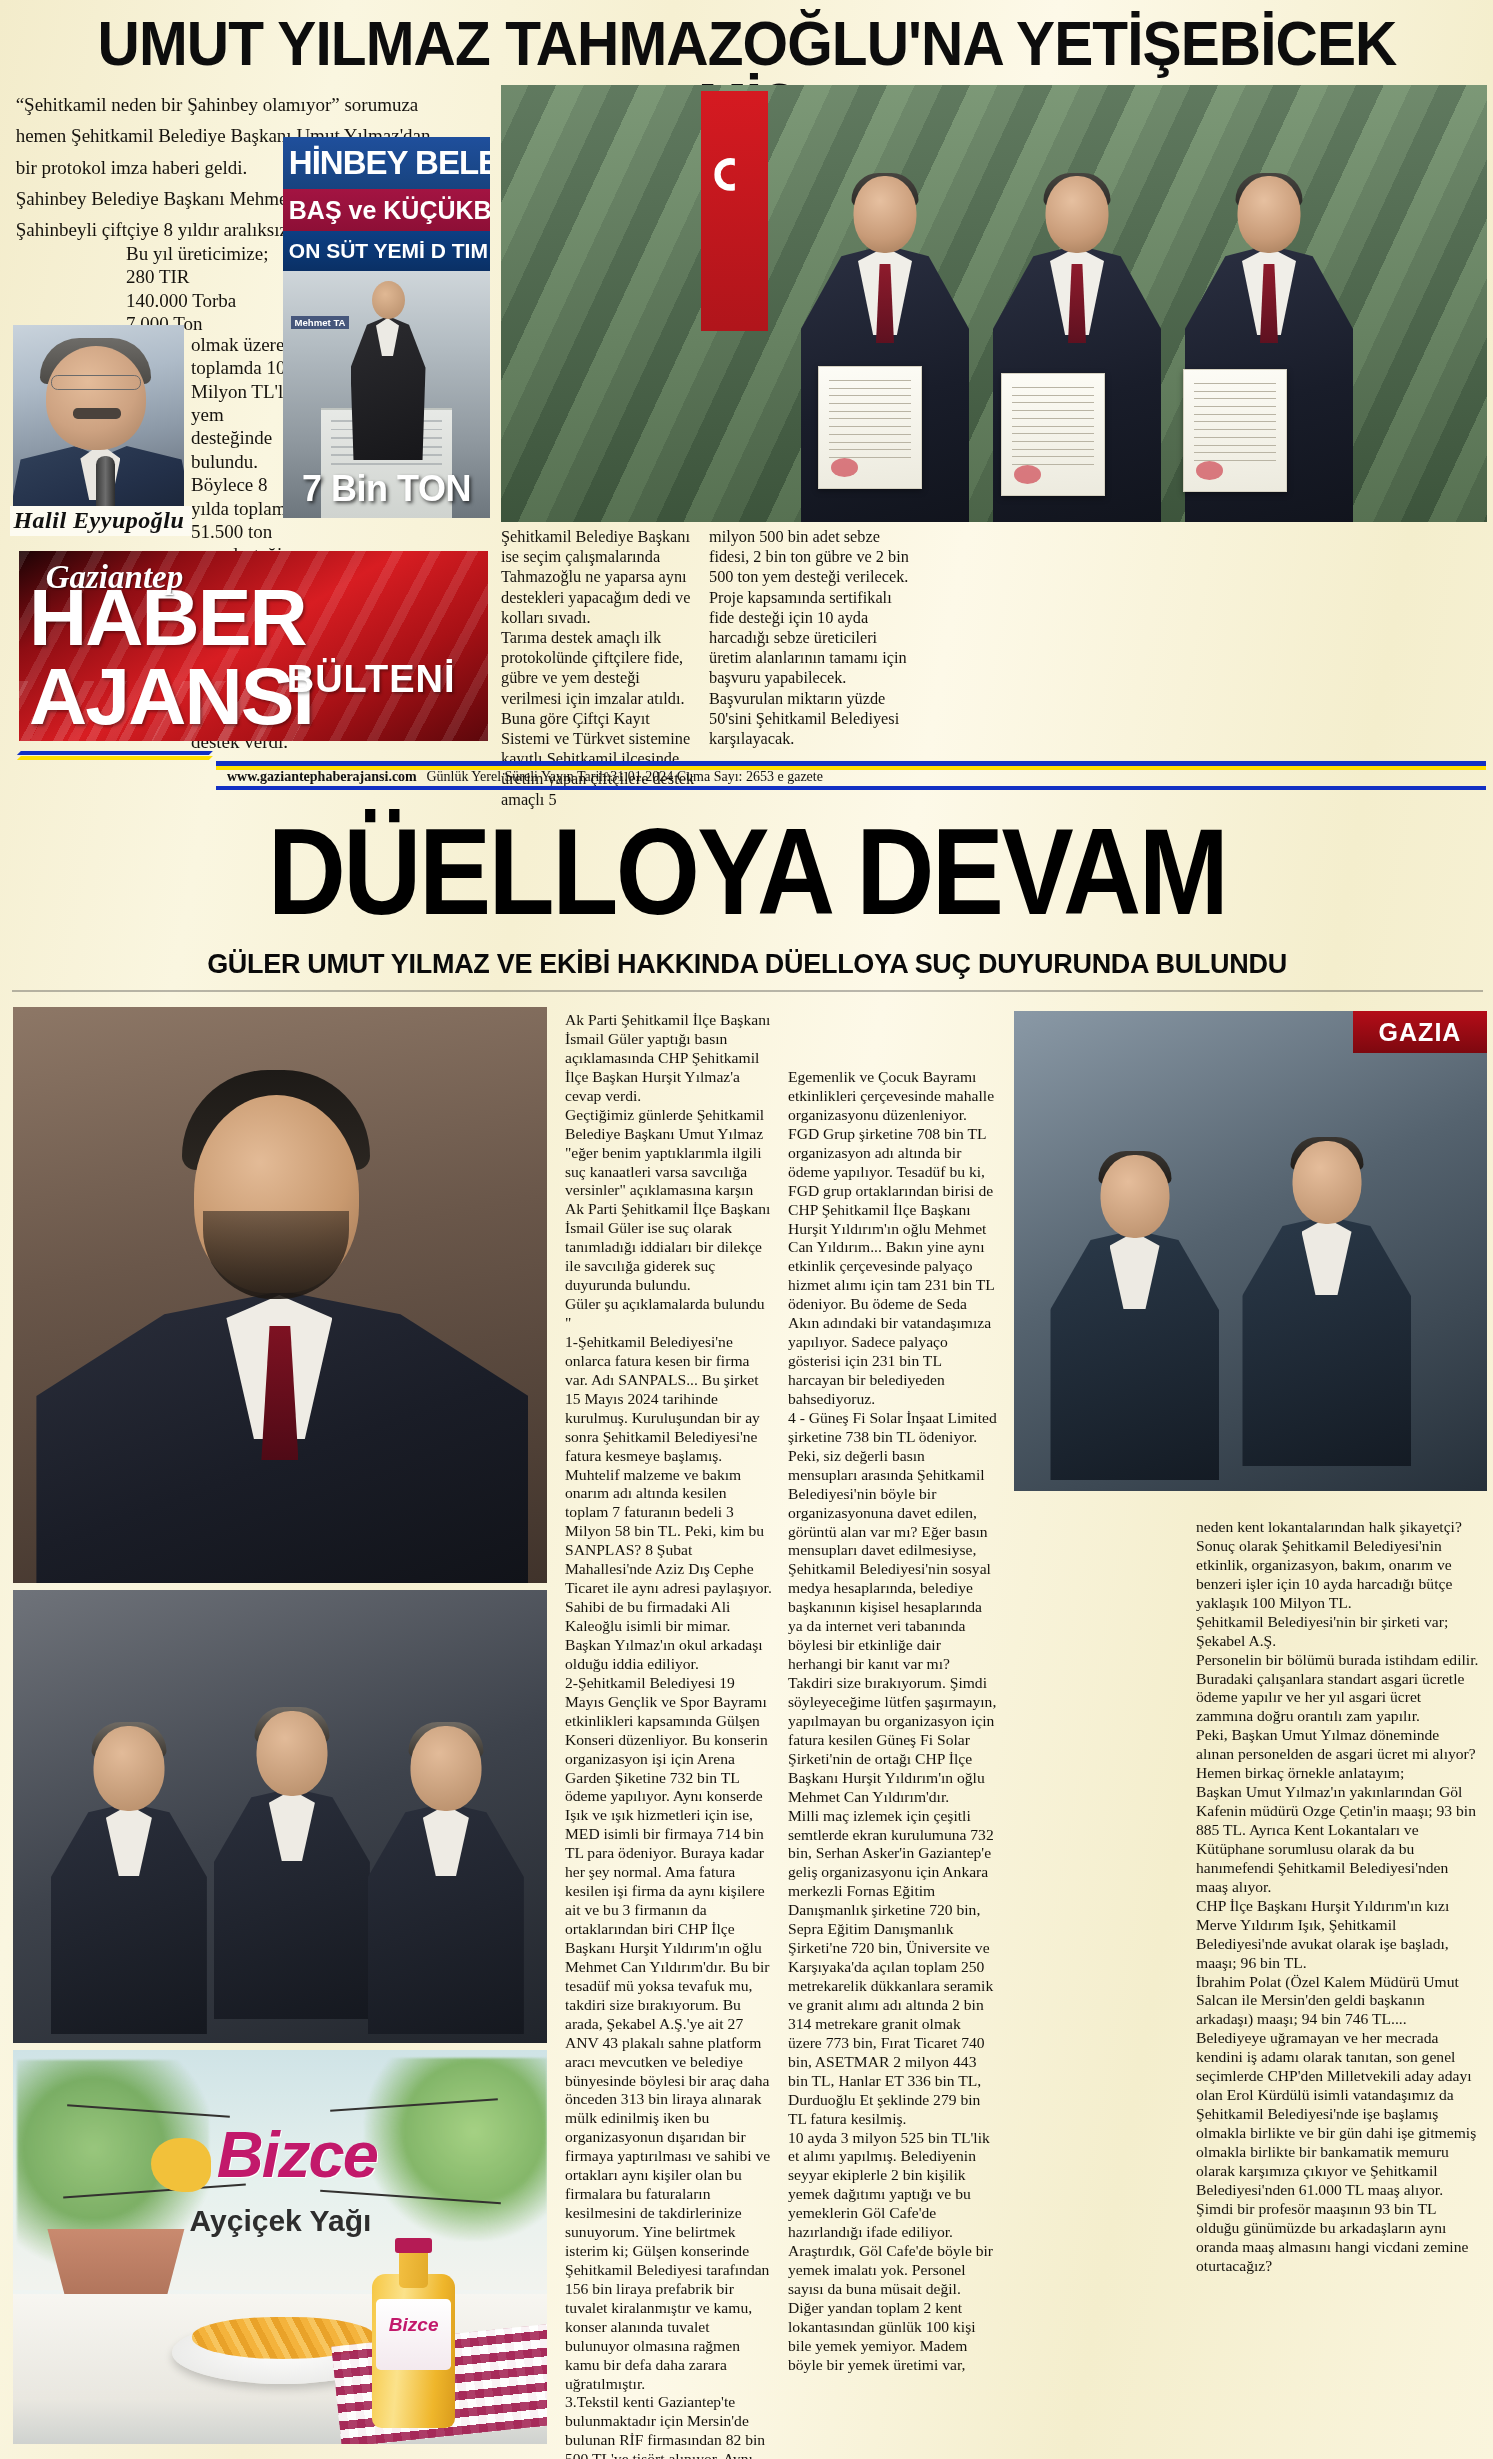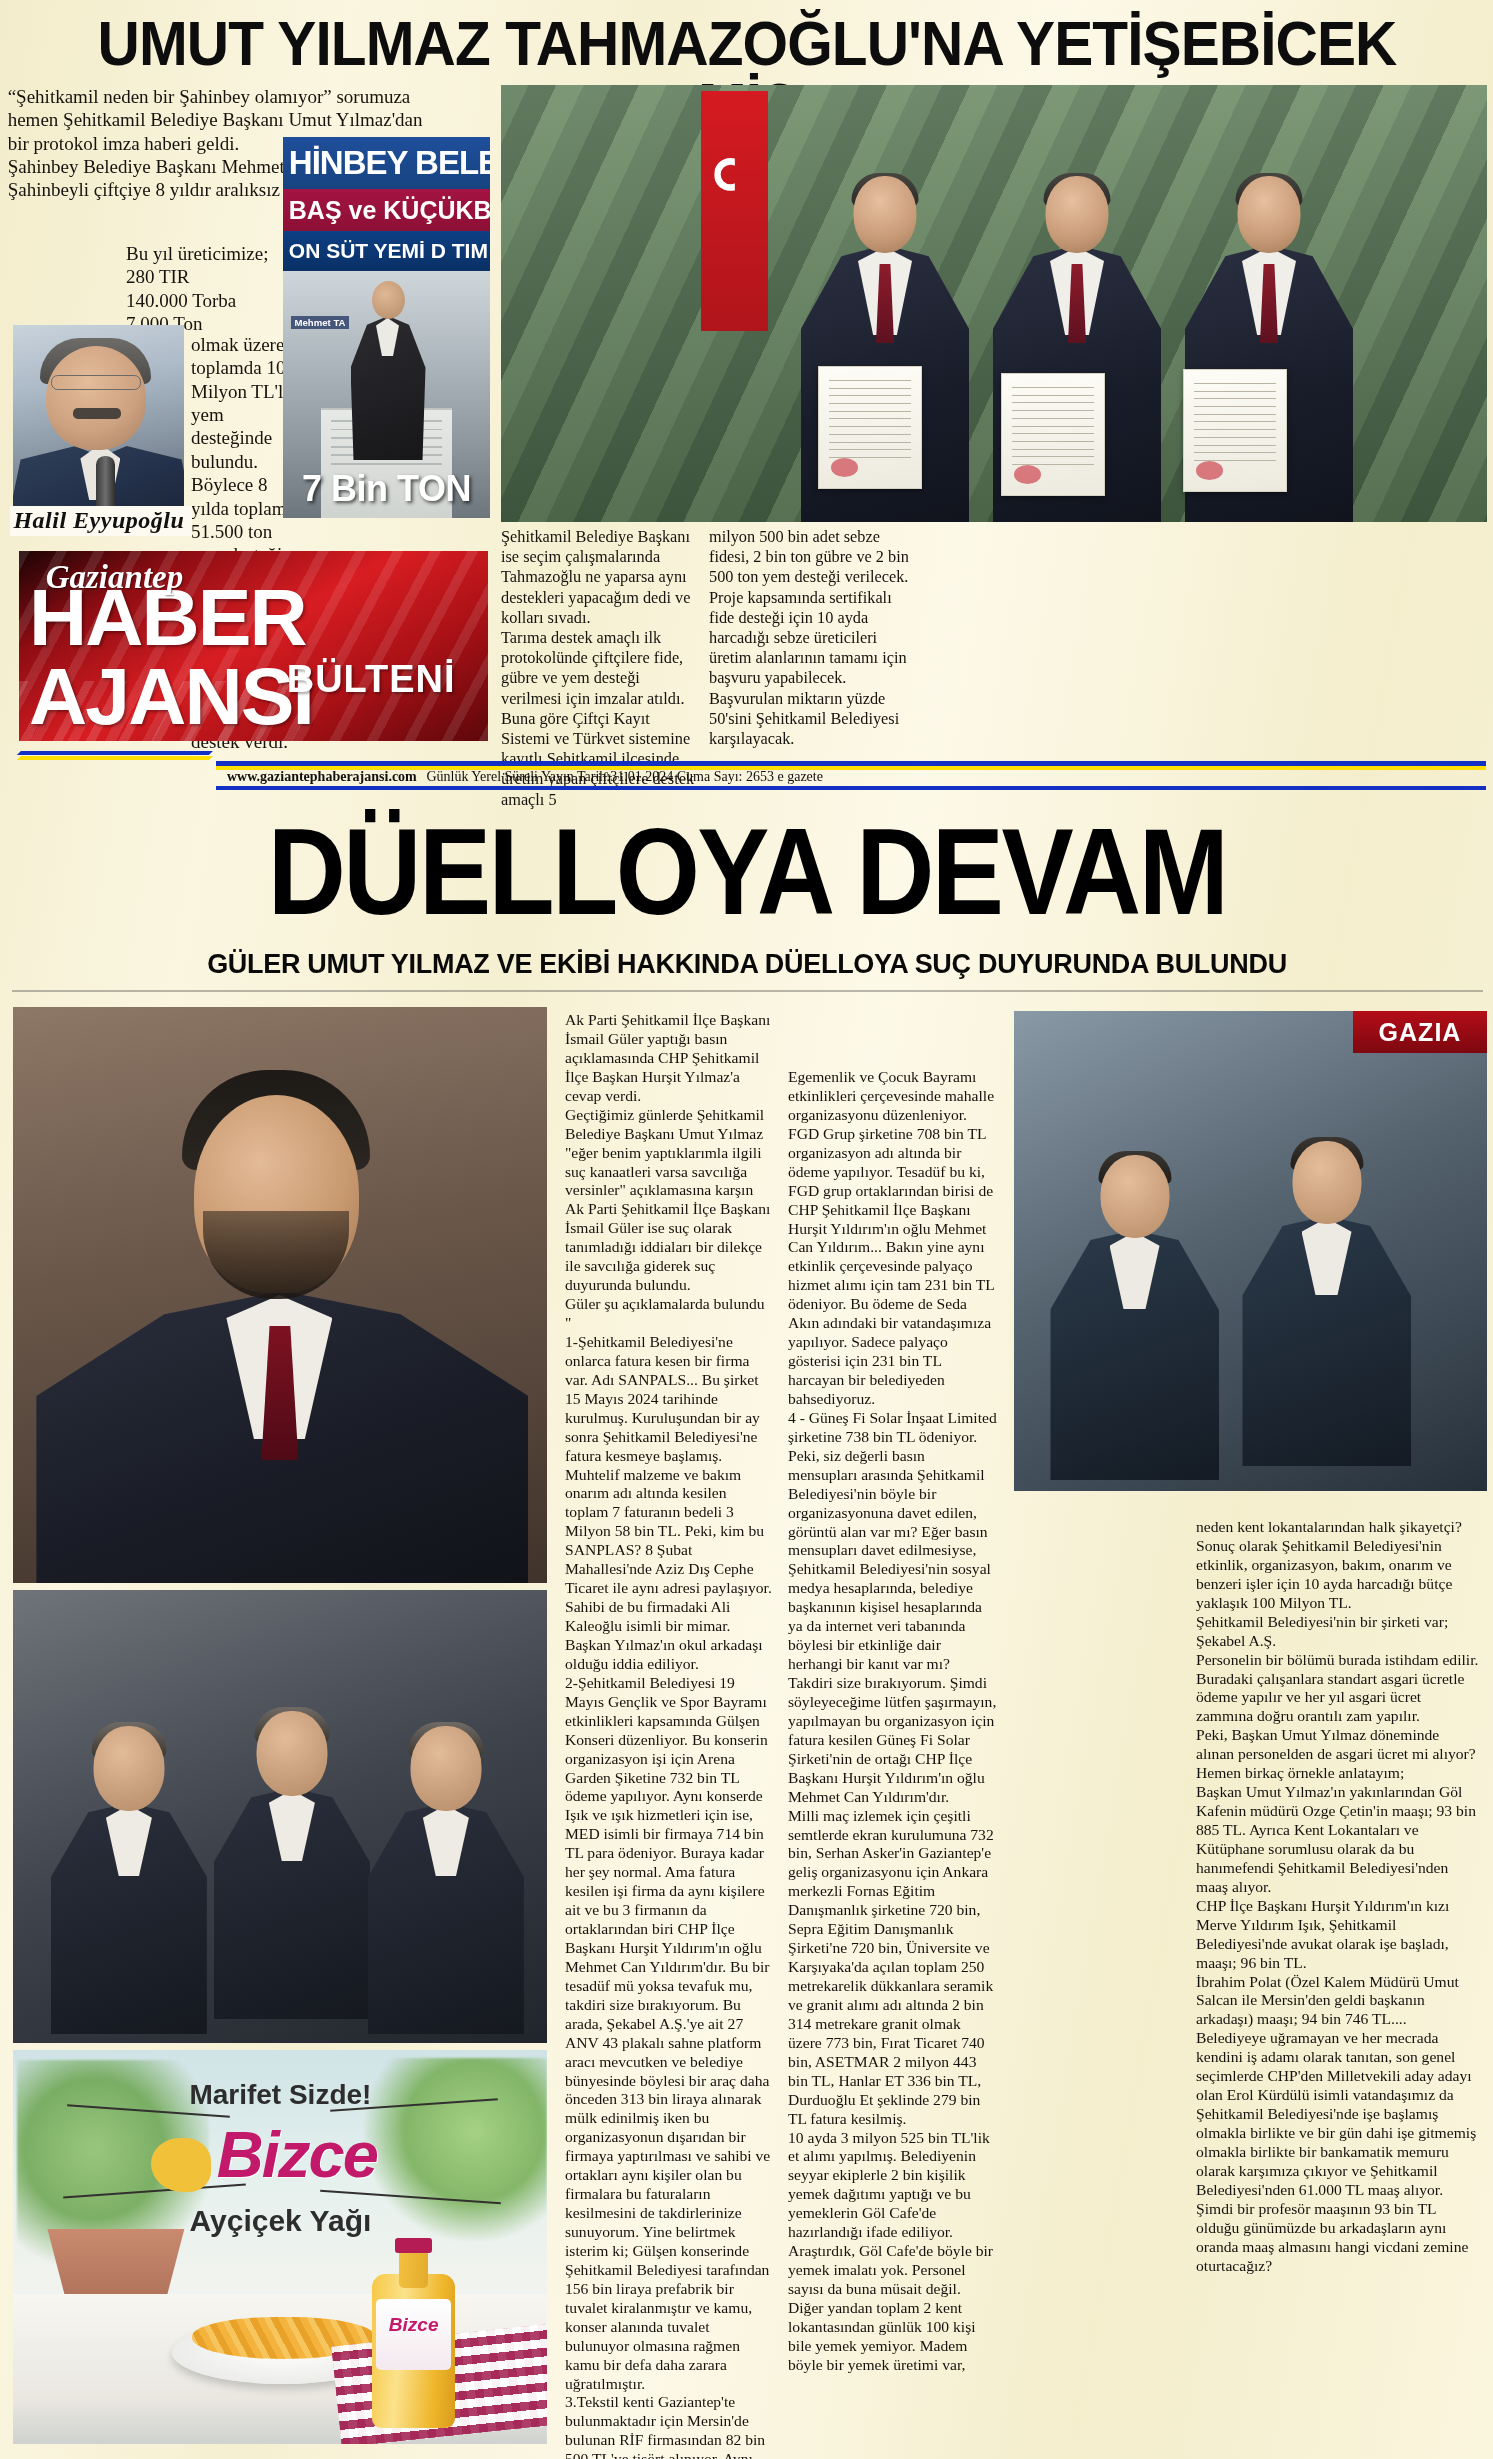"“Şehitkamil neden bir Şahinbey olamıyor”" .intro p { margin: 0 -> 8px }
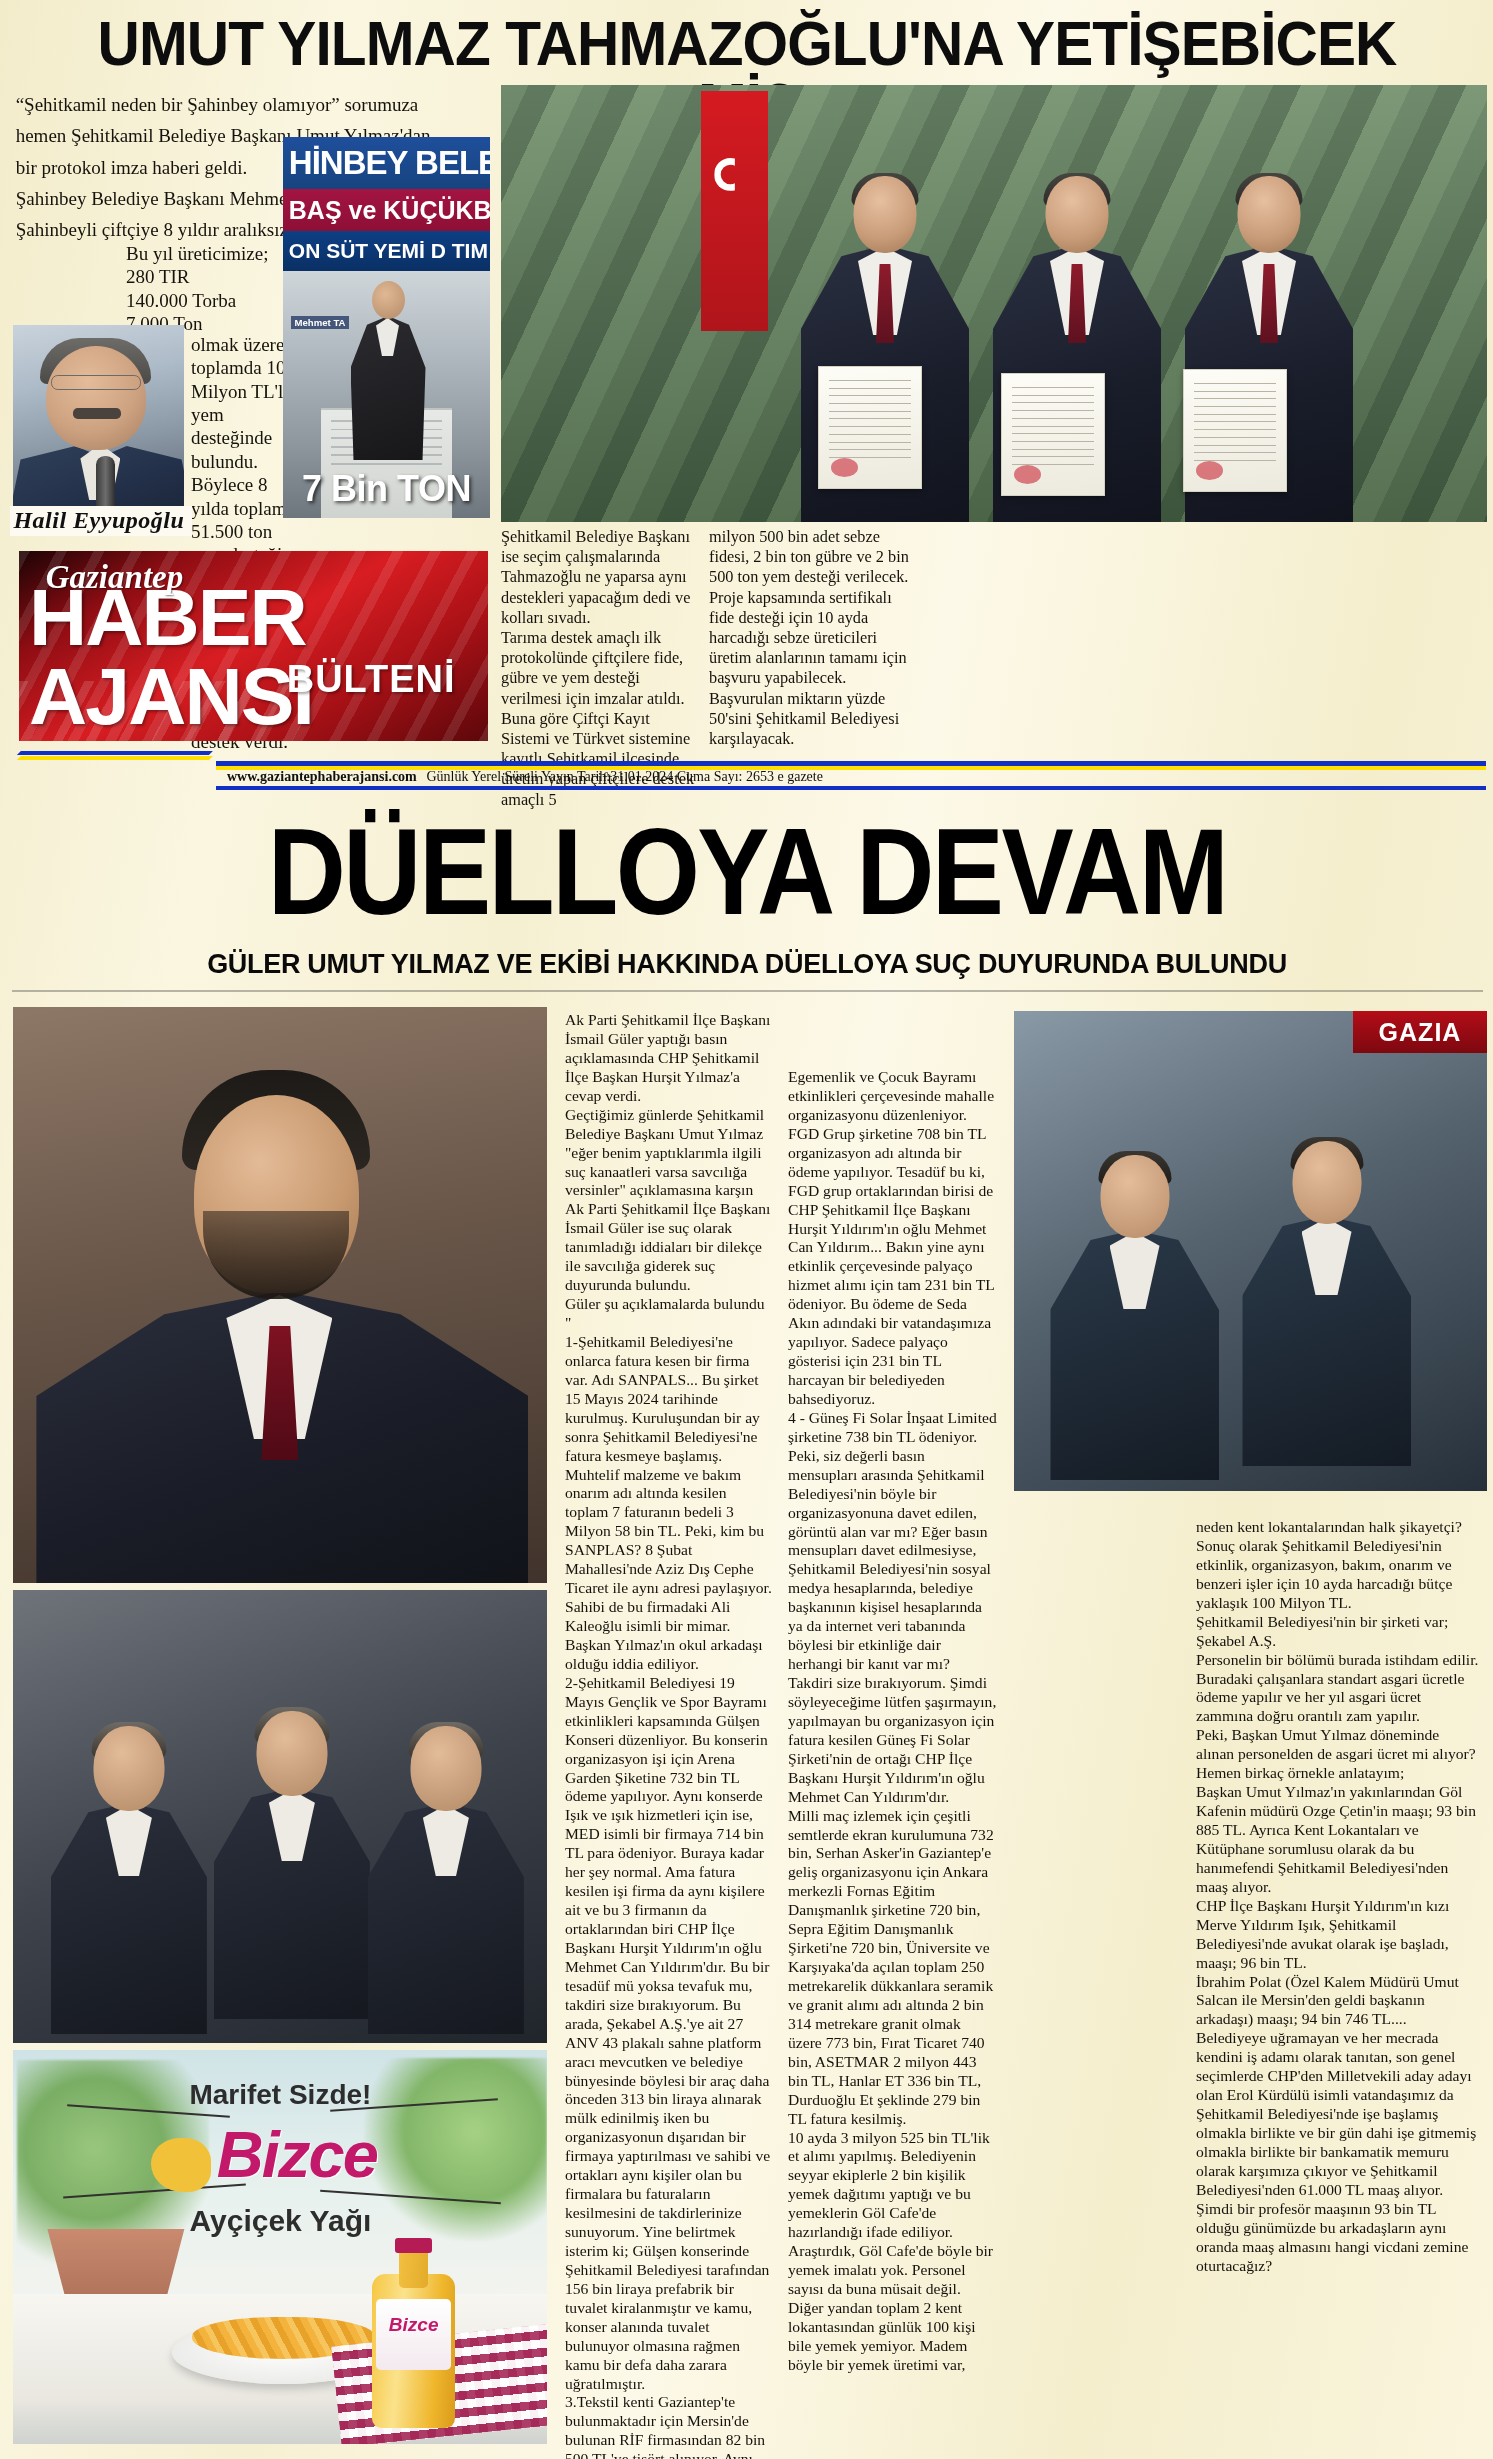"Marifet Sizde!" div.ad-marifet { html: <div>Marifet Sizde!</div> -> none }
